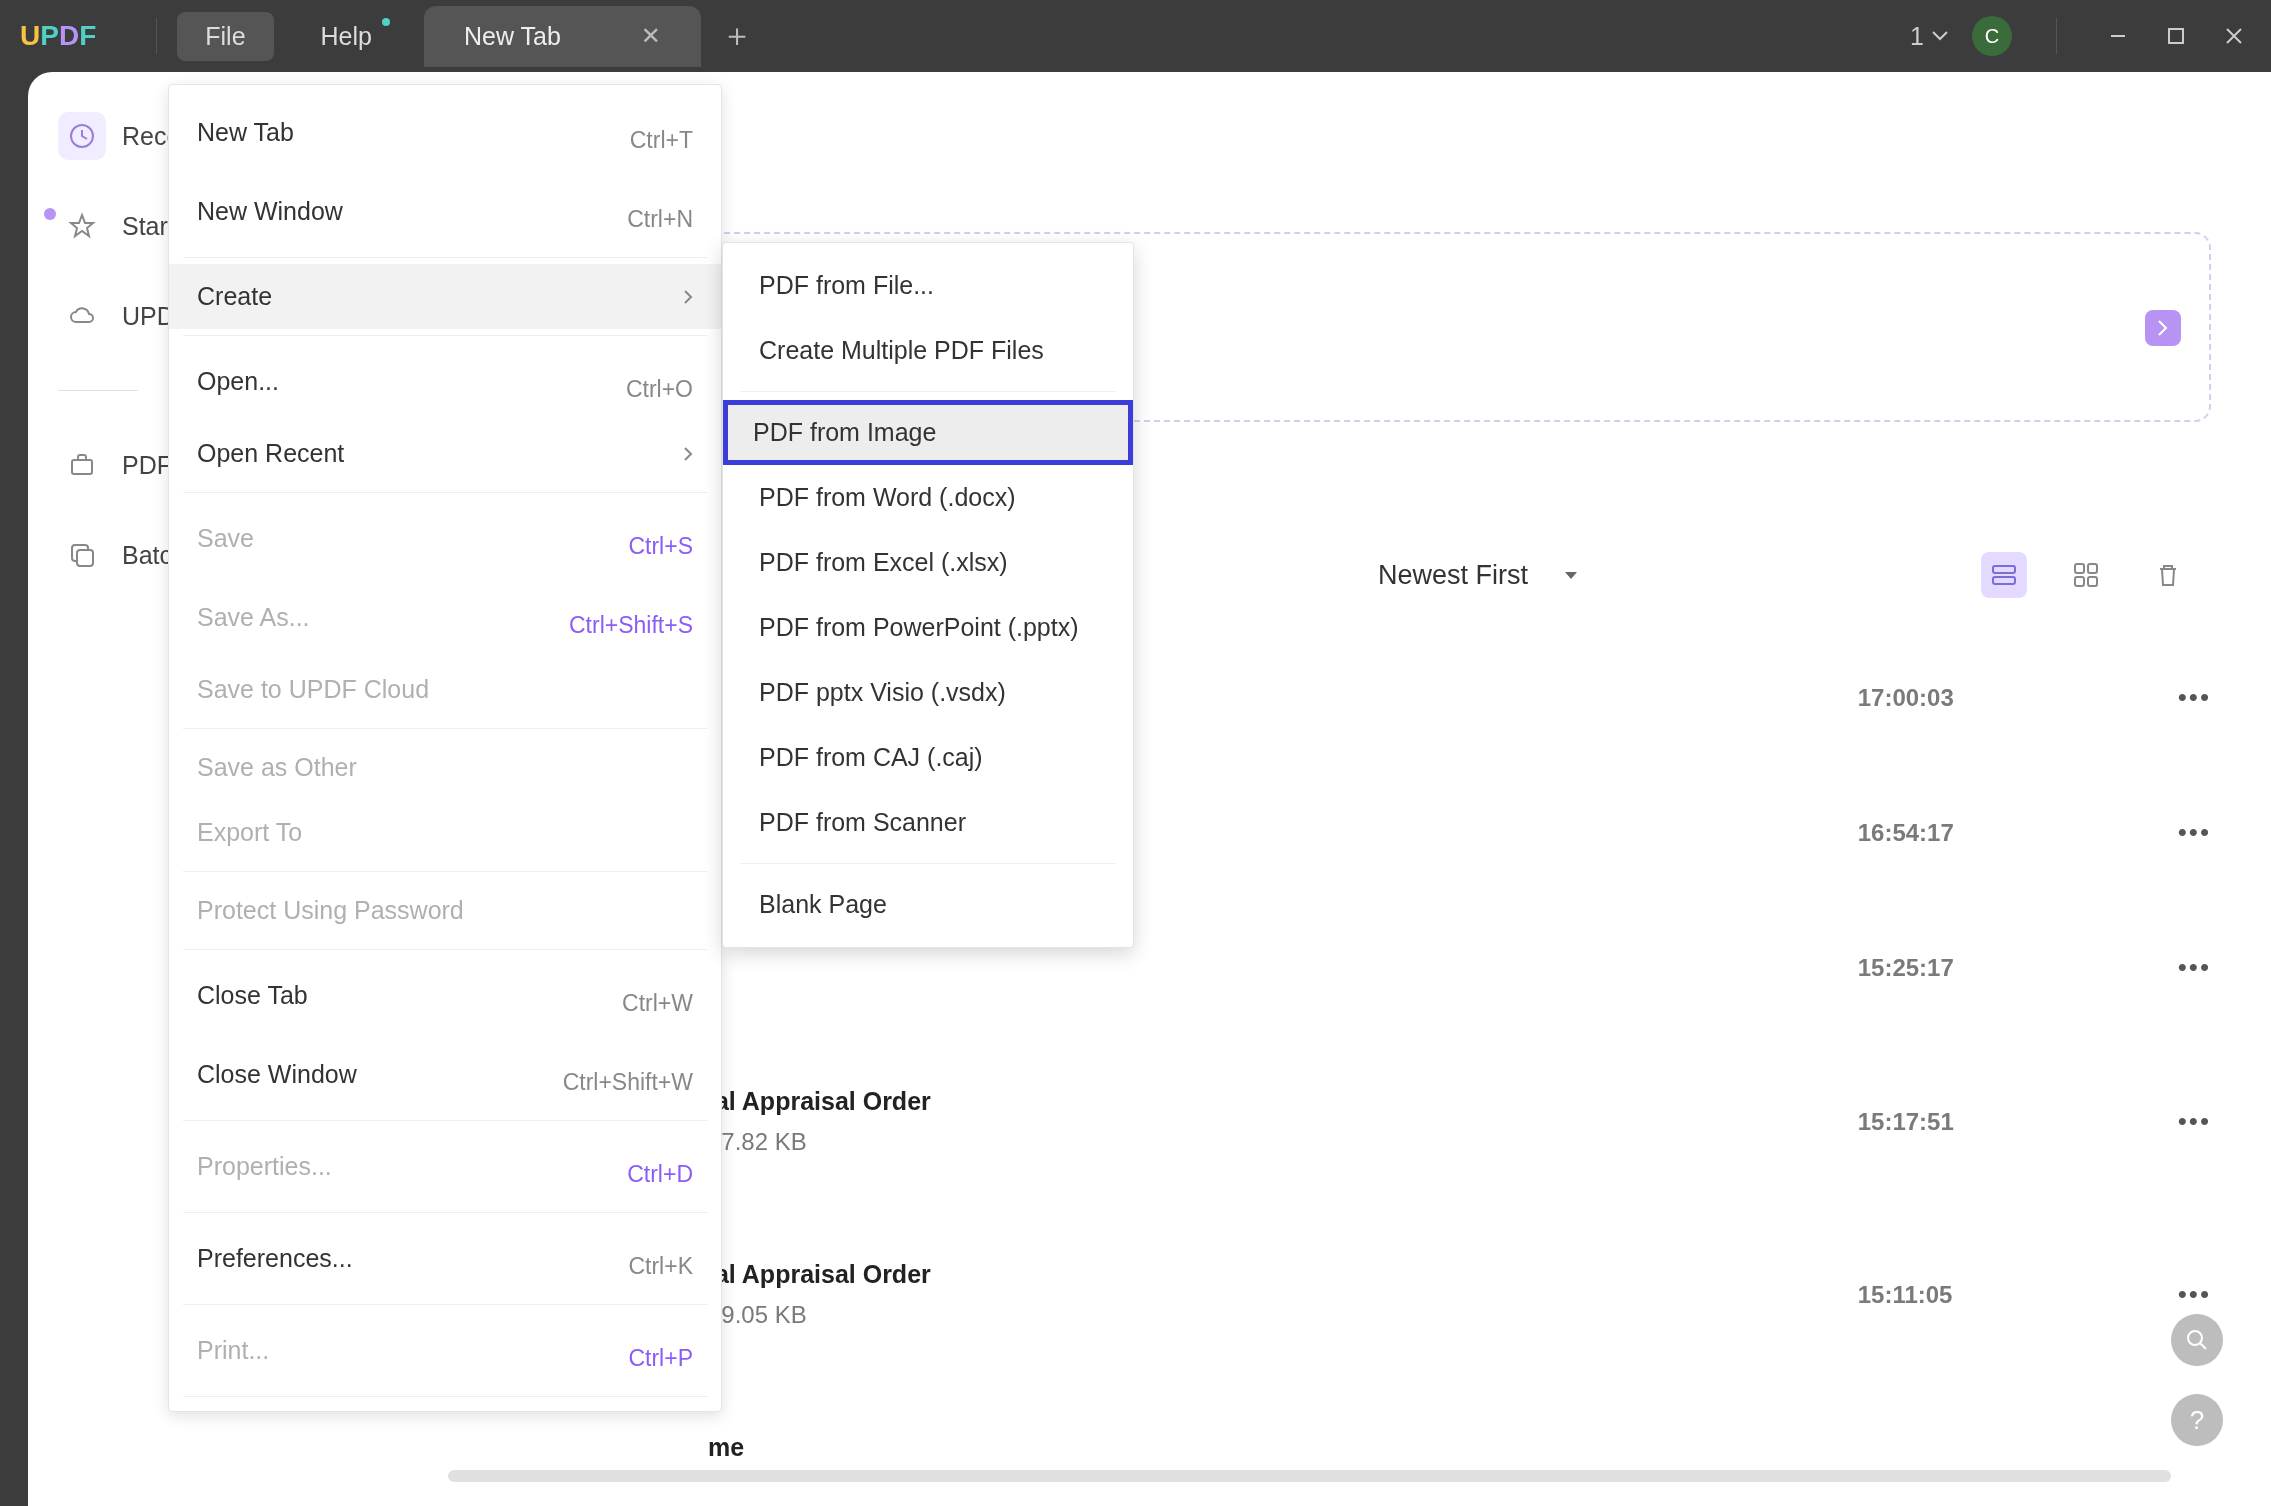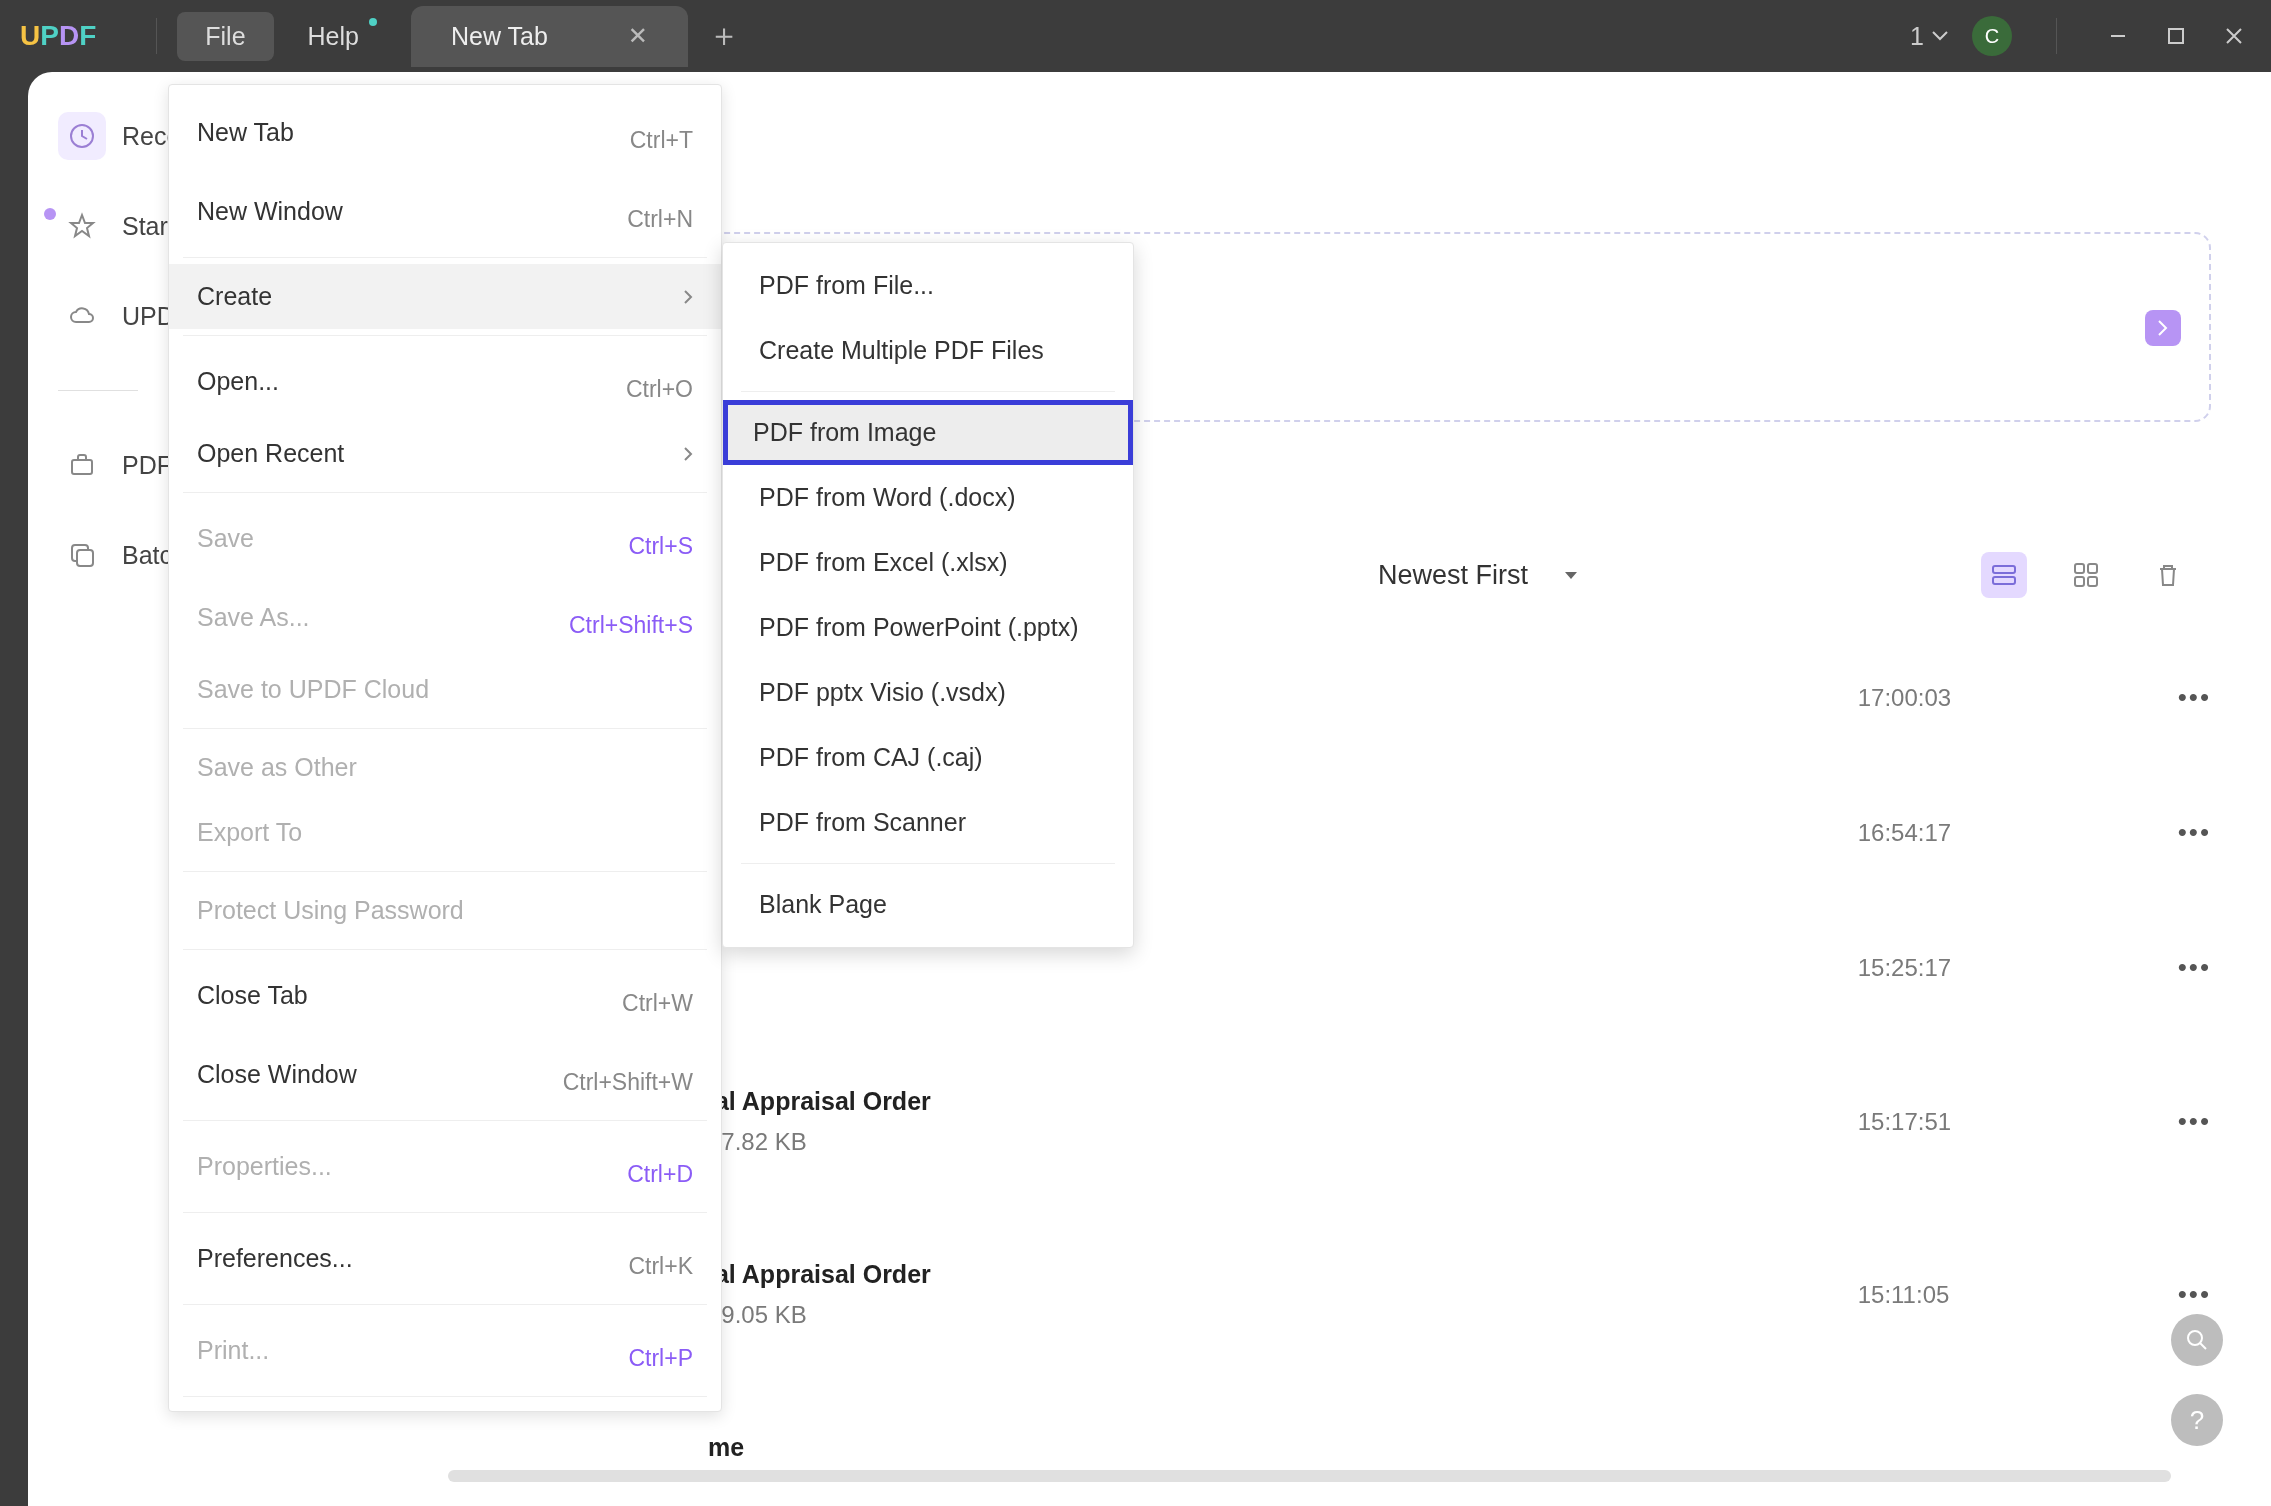"File" .menubar { gap: 6px -> 19px }
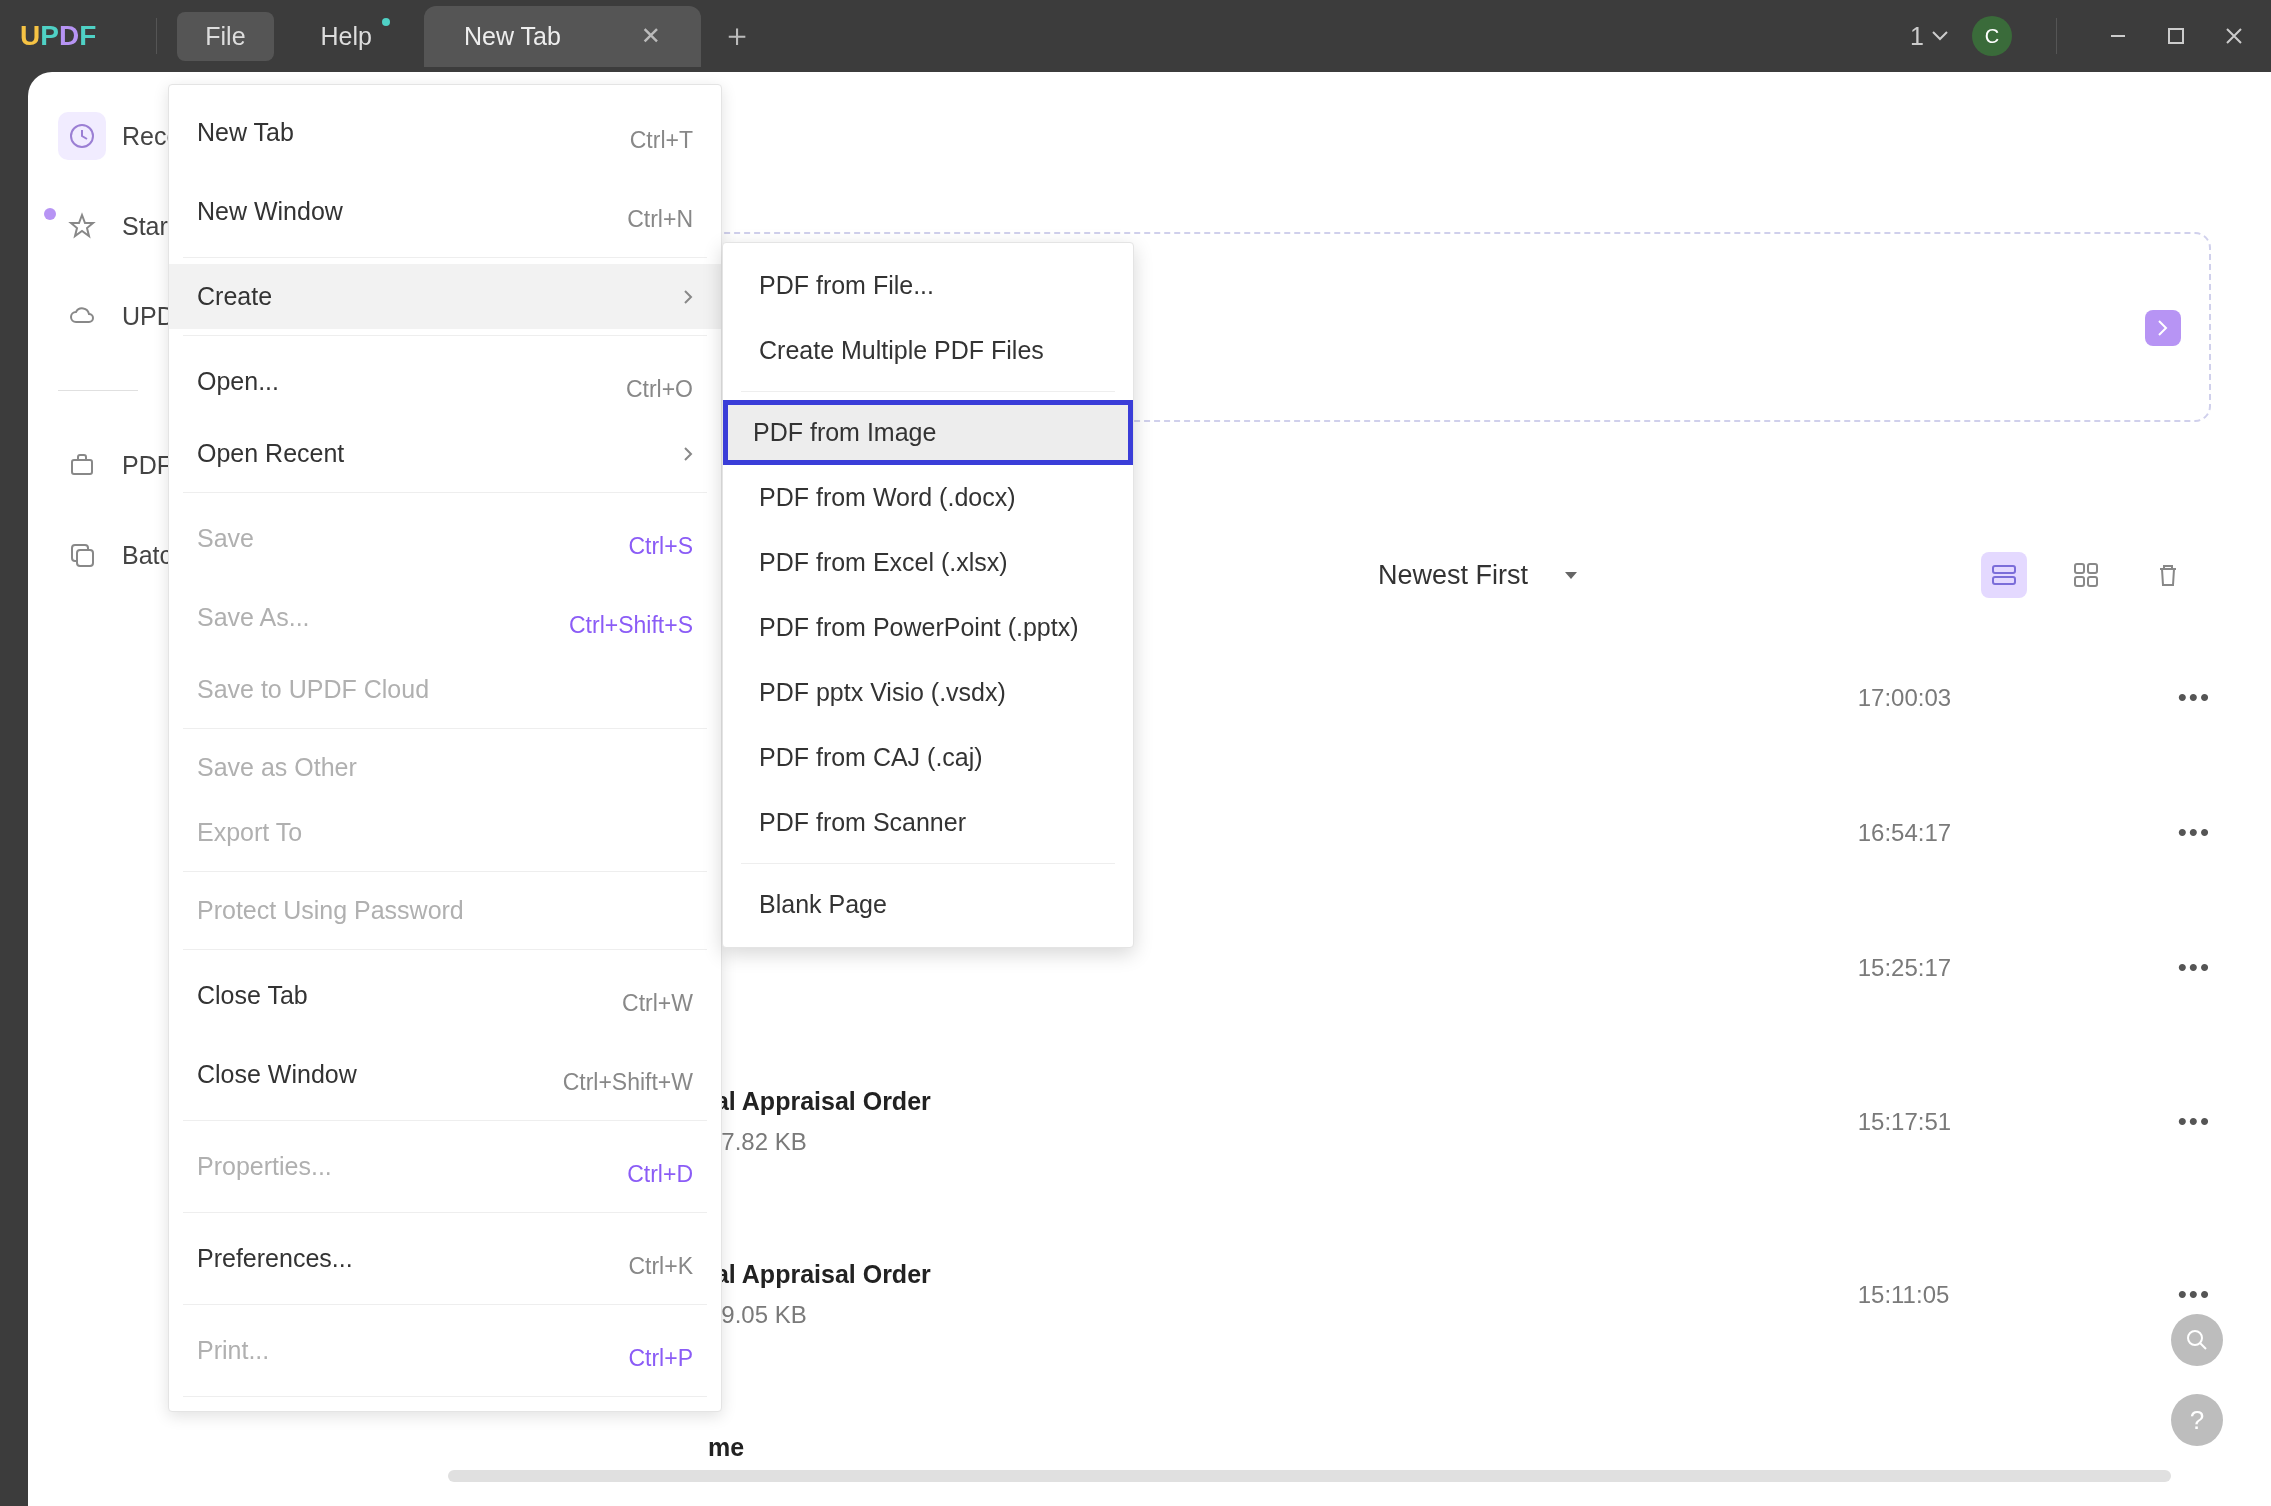"17:00:03" .file-time { font-weight: none -> bold }
